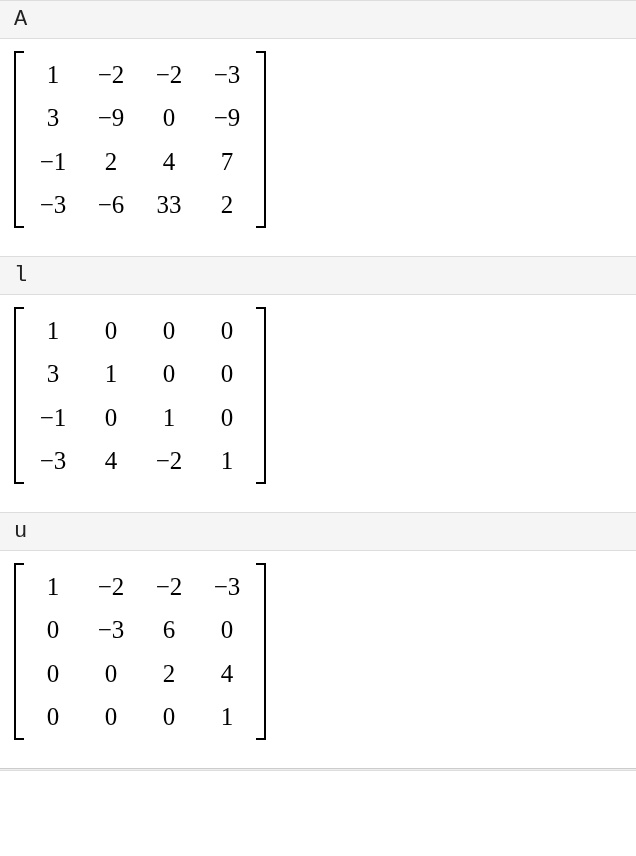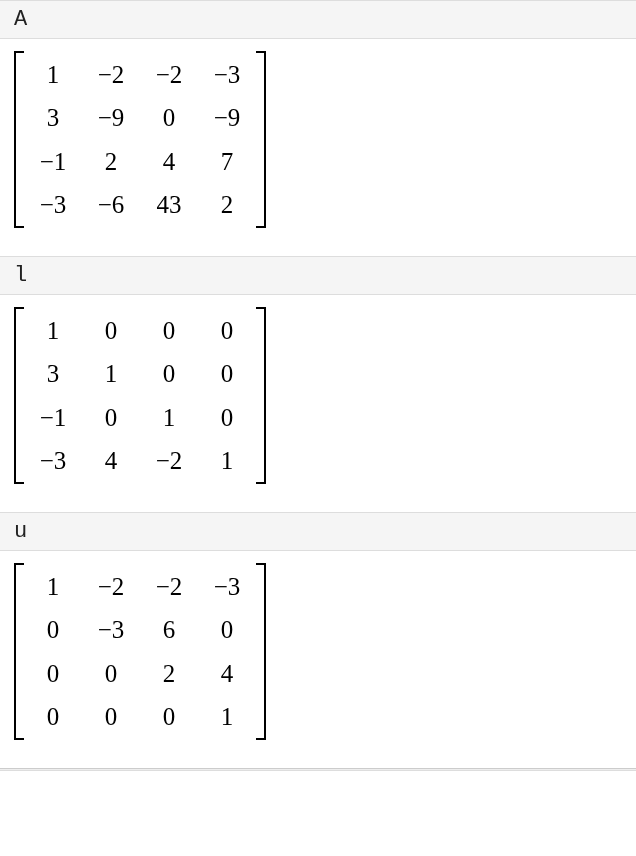"43" td { text: 43 -> 33 }
